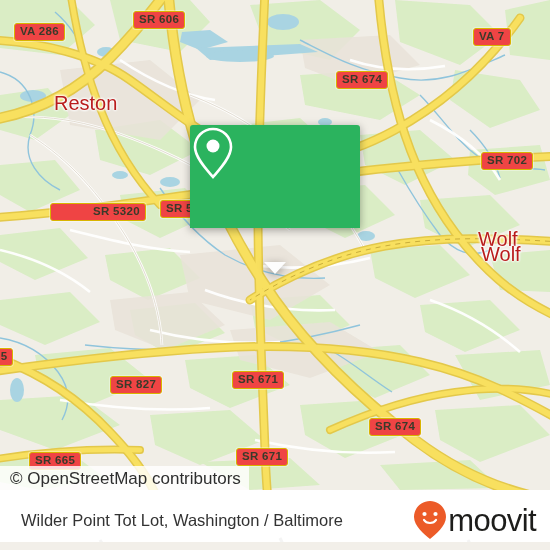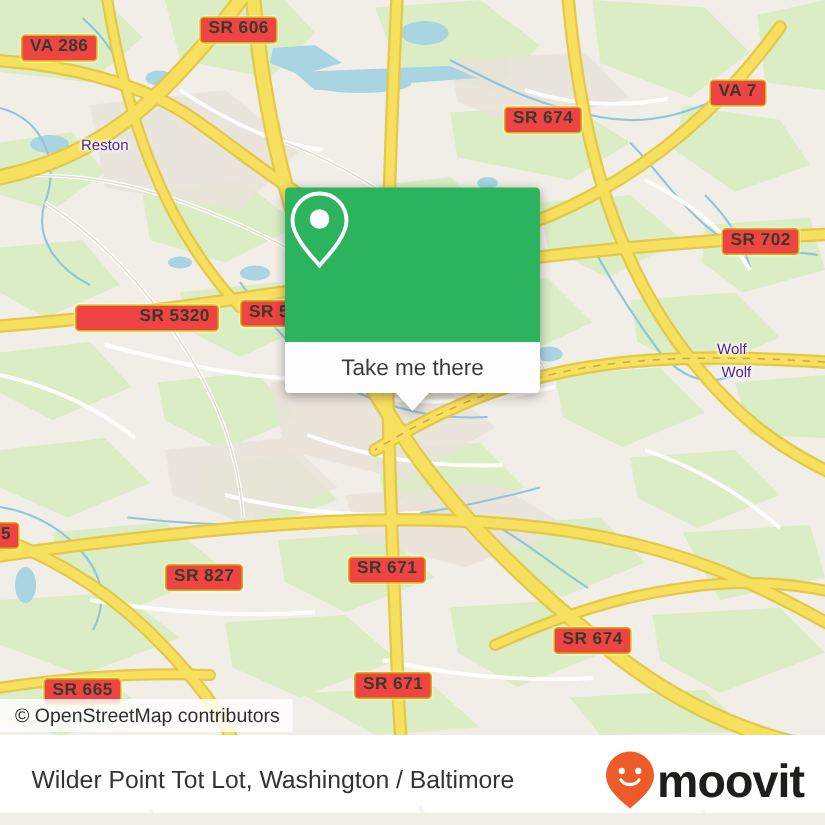"VA 7" div.shield { top: 53px -> 28px }
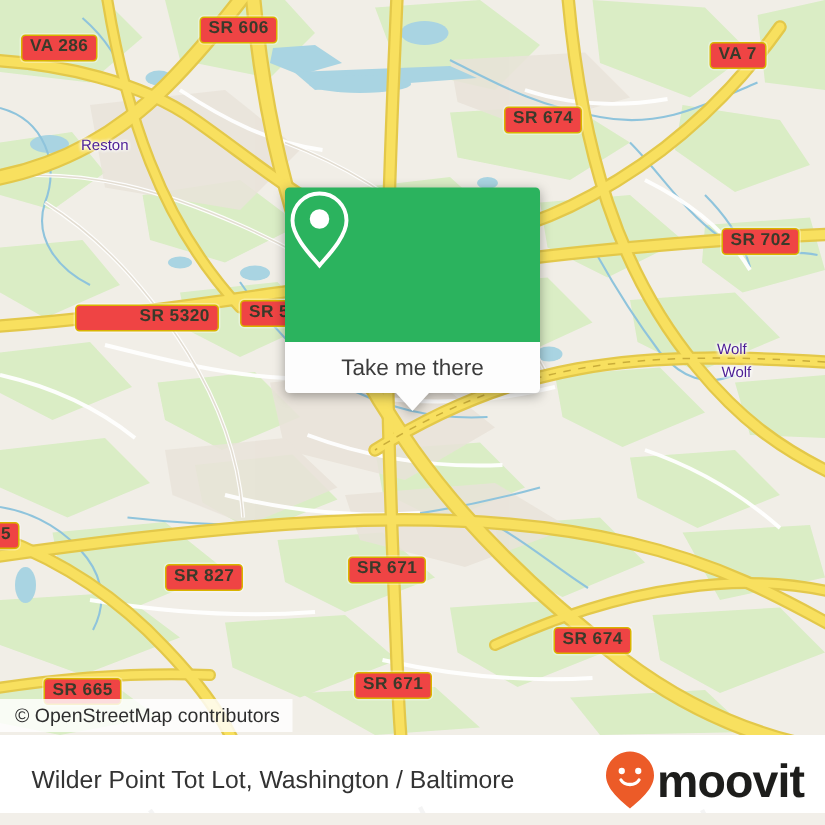"Reston" .place { color: #4c1d95 -> #b91c1c; font-size: 10px -> 20px }
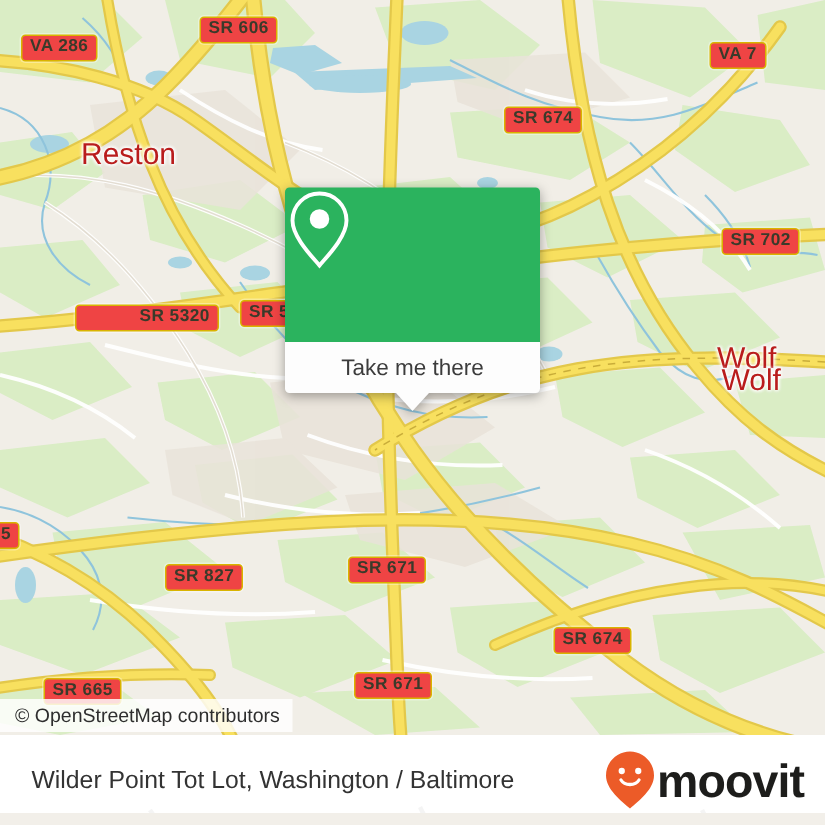"Take me there" div.card-bar { html: <div> <span>Take me there</span> </div> -> none }
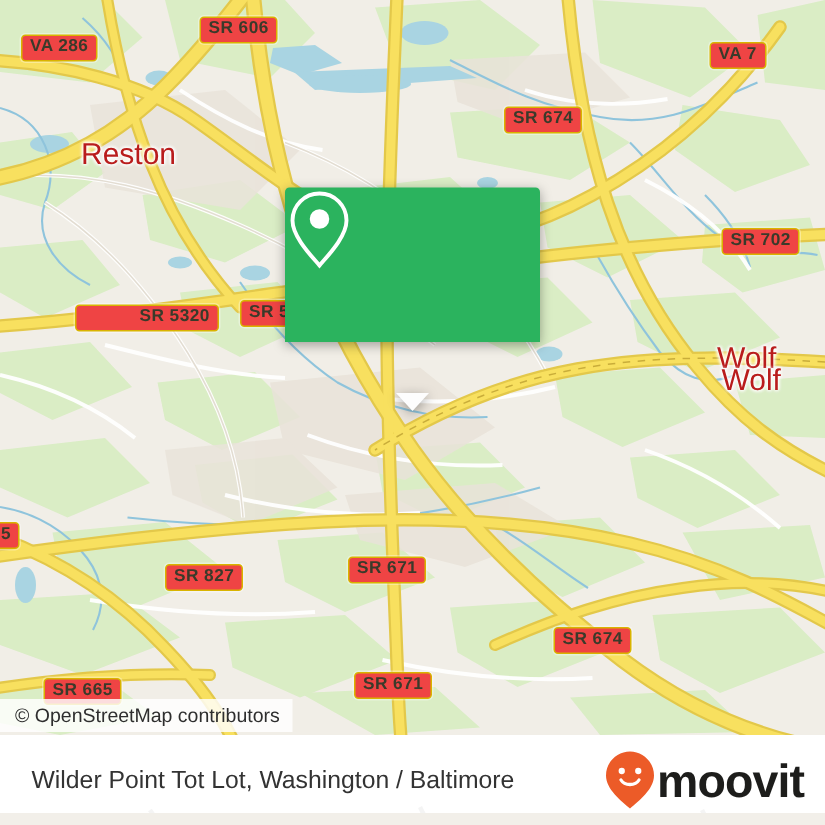"© OpenStreetMap contributors" .attrib { font-size: 13px -> 17px }
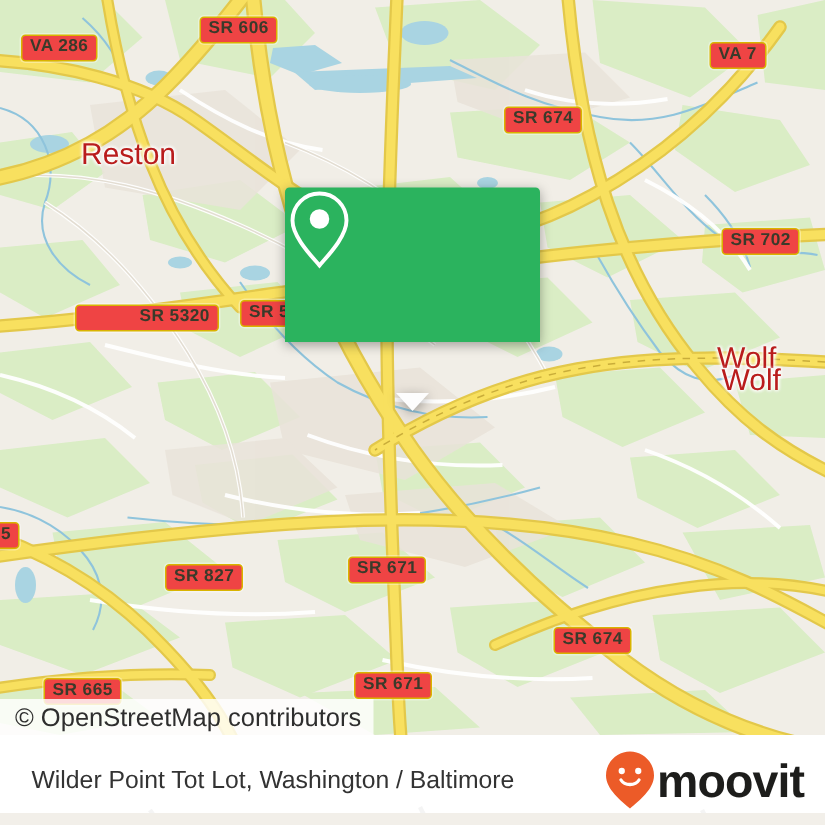"moovit" .logo-word { font-weight: bold -> normal }
